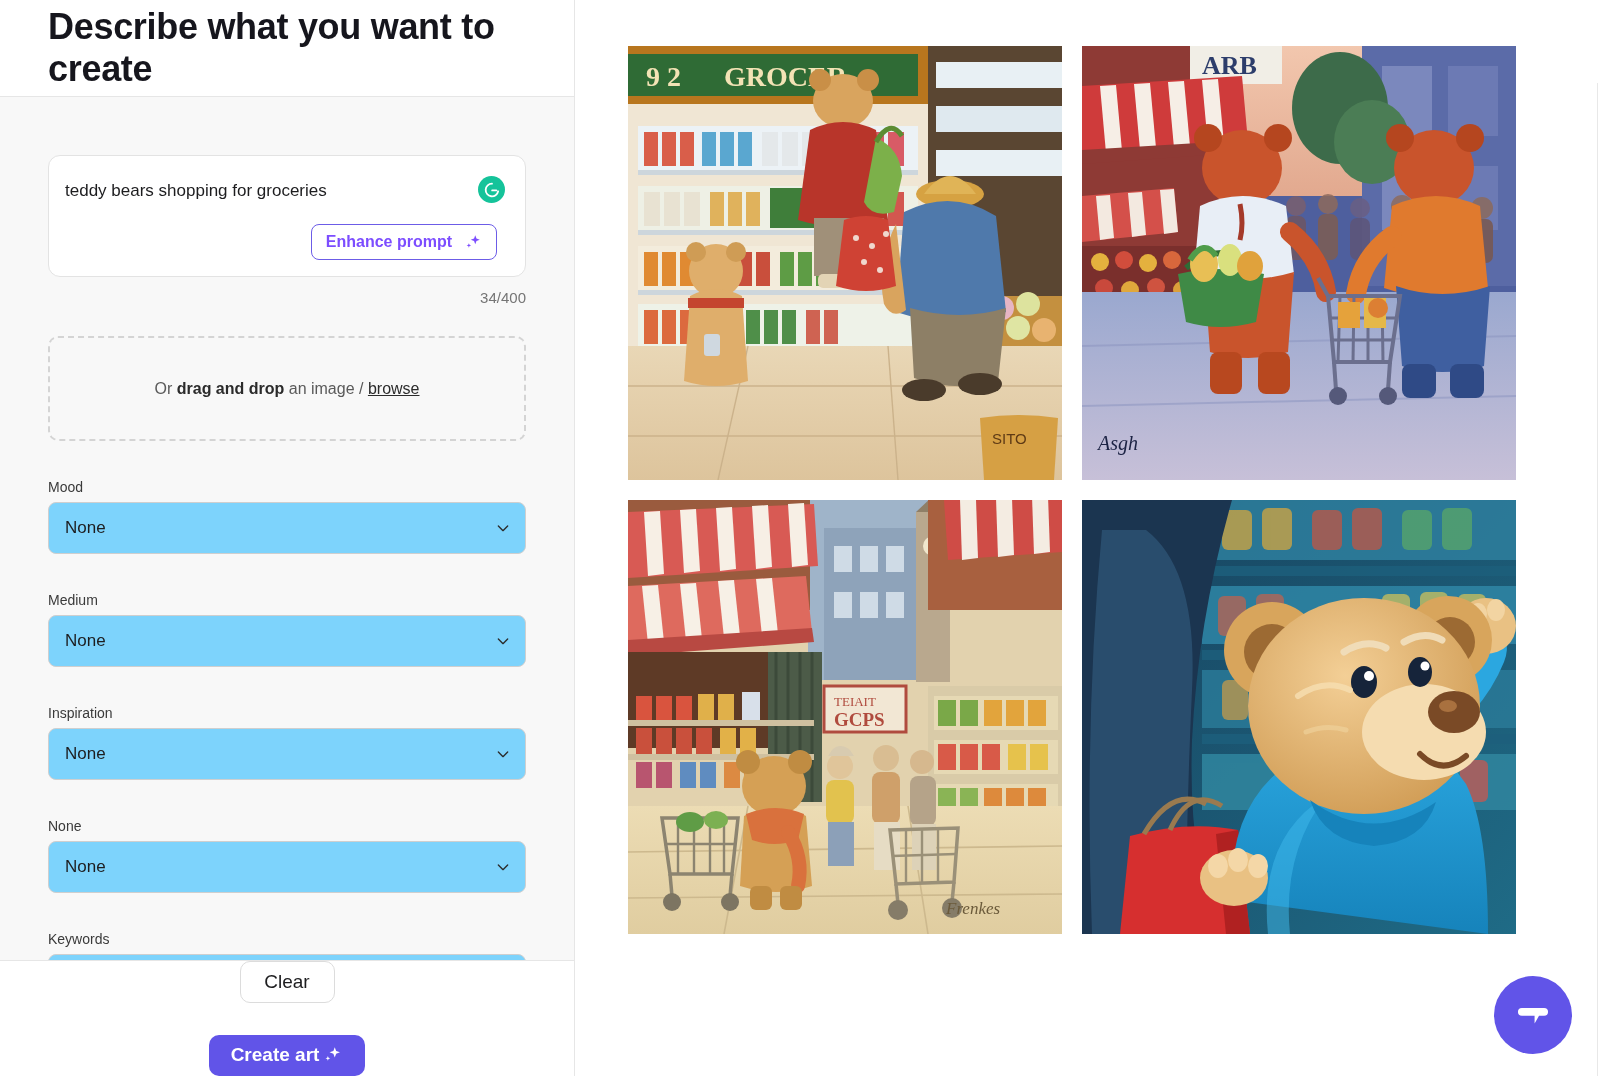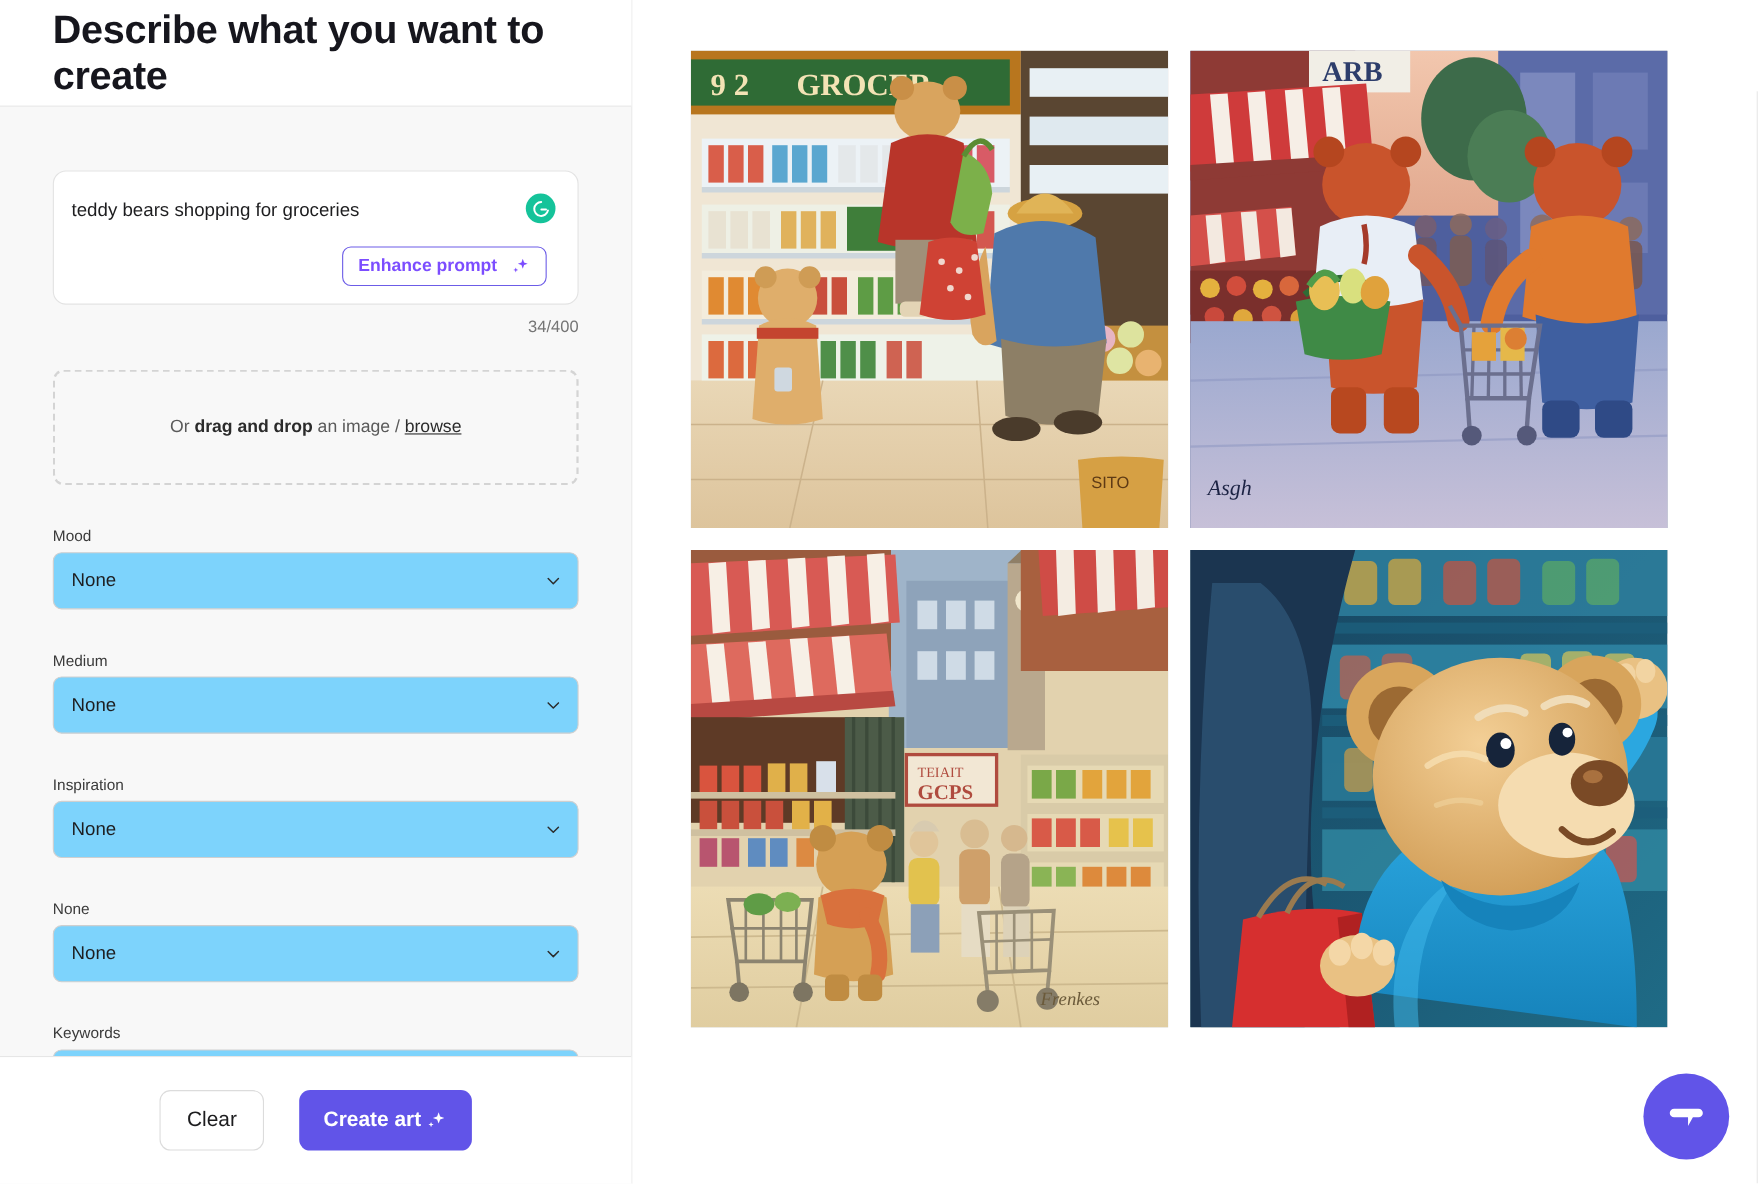"Clear" .sidebar-footer { flex-direction: none -> column }
